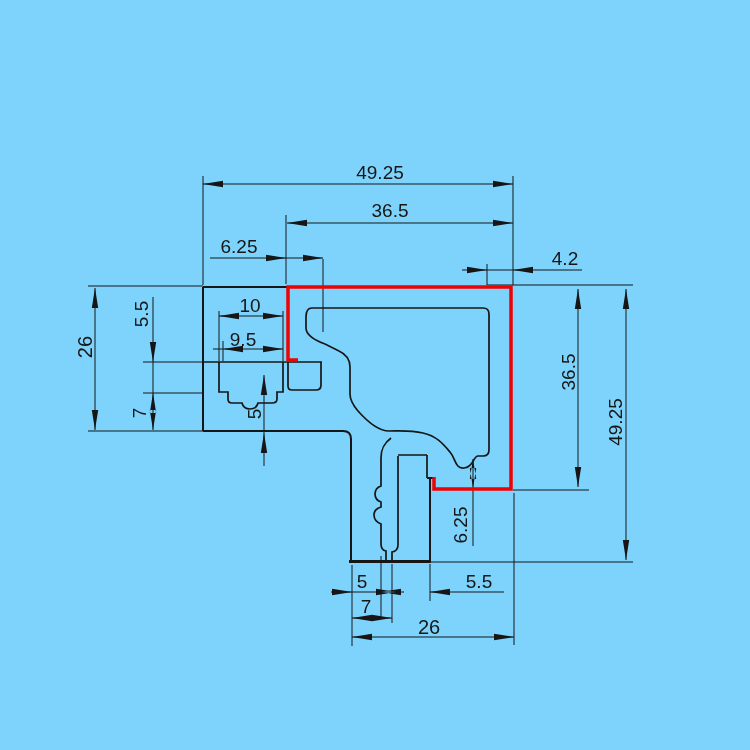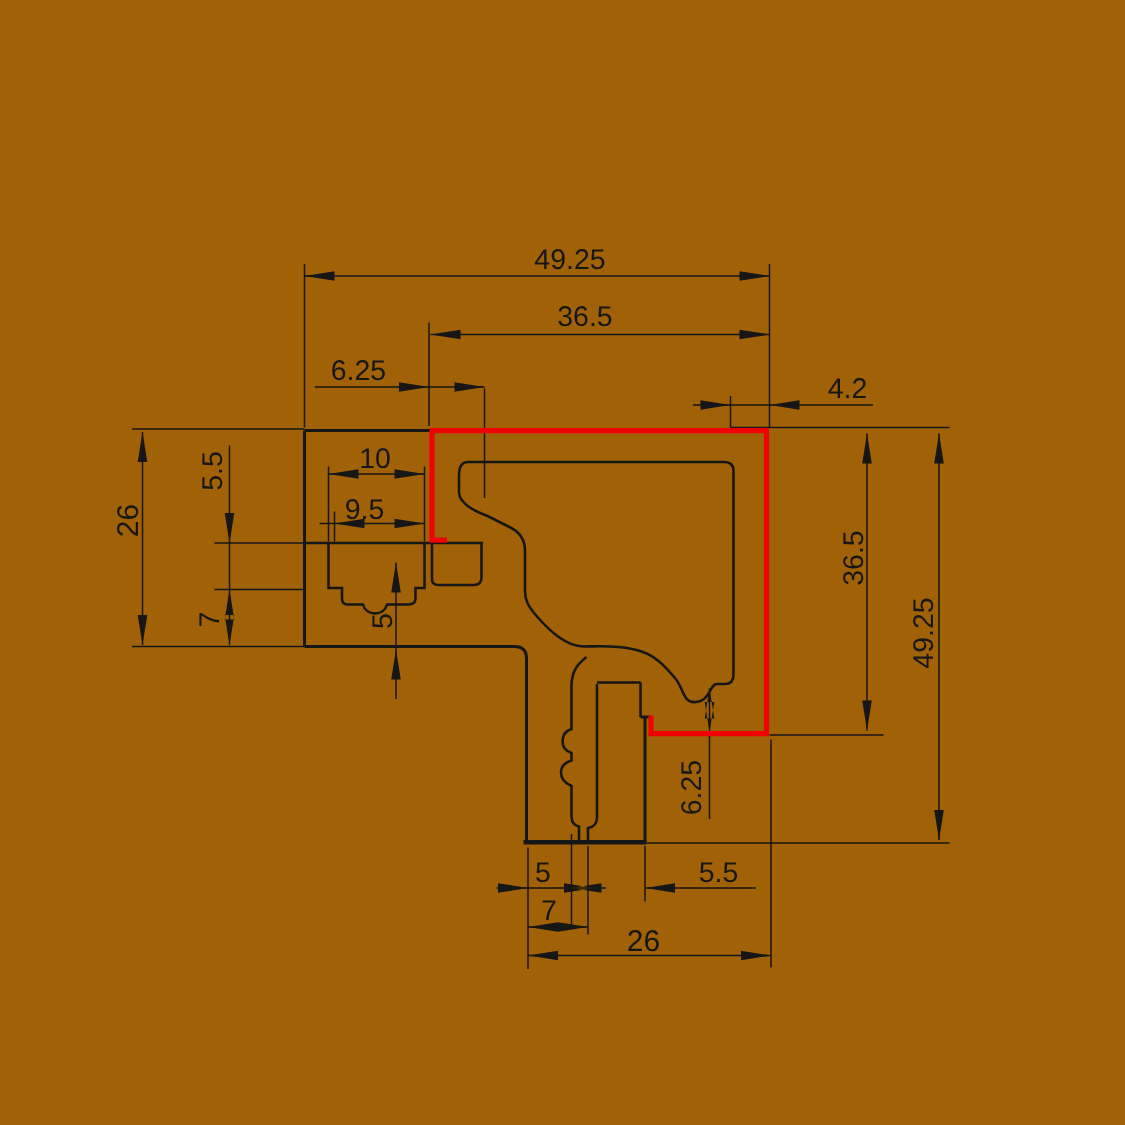"49.25" .stage { background: #a16207 -> #7dd3fc }
